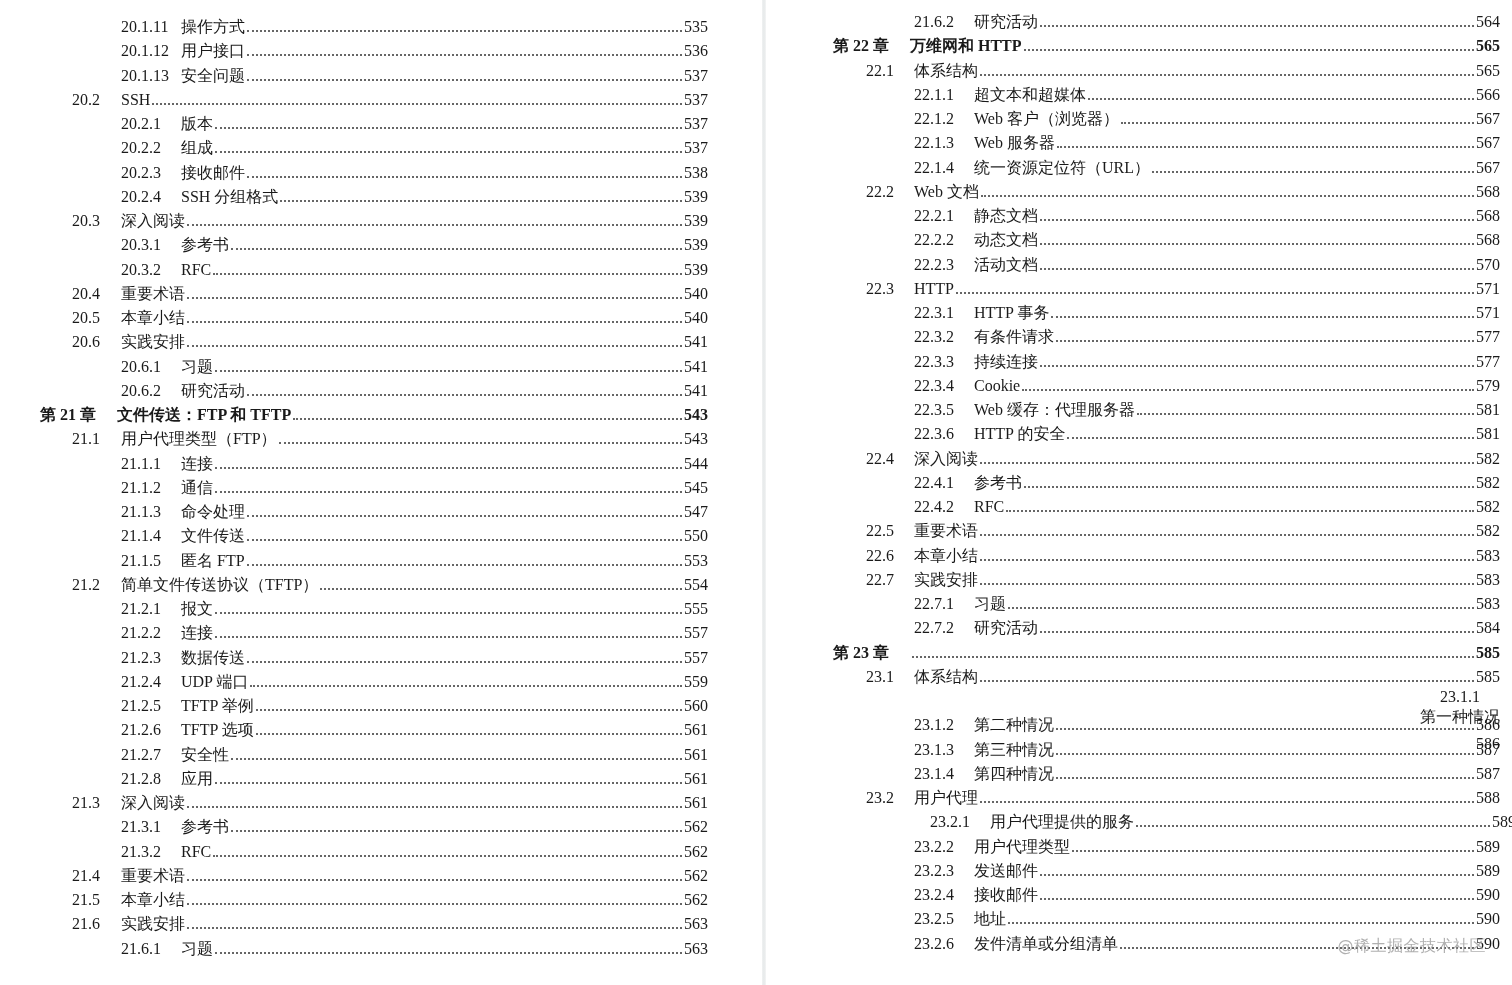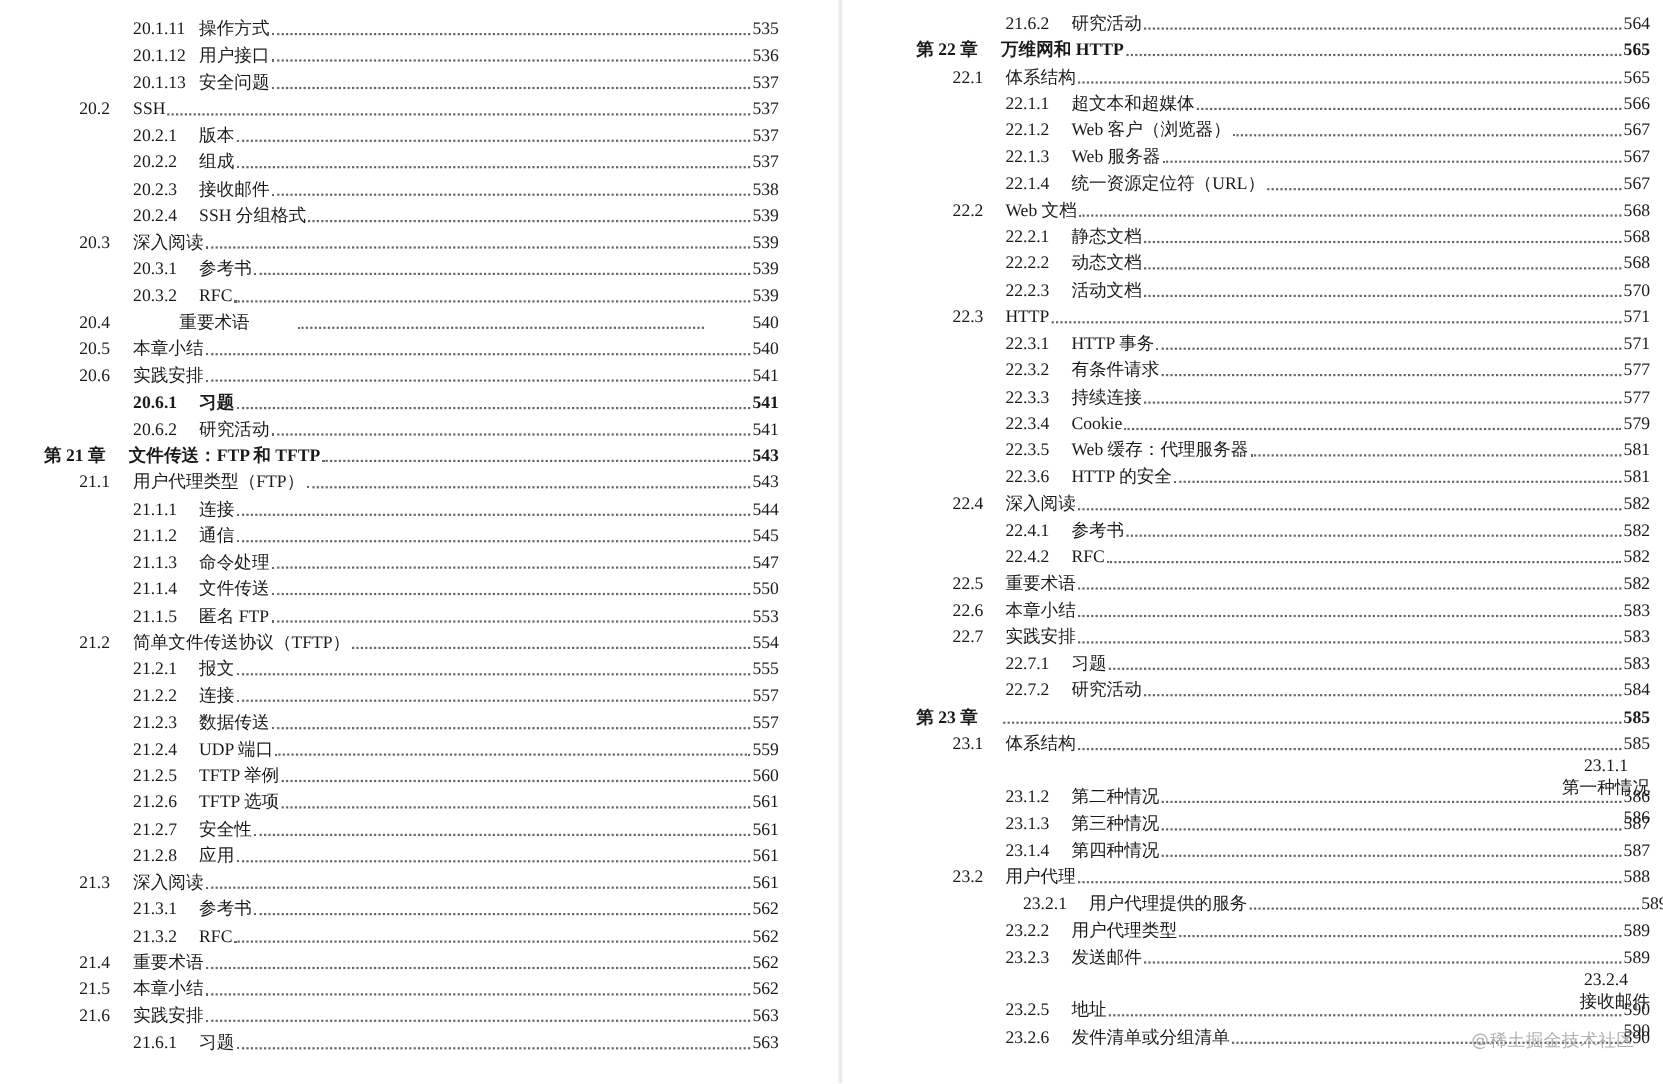"20.4" div.toc-row { gap: 42px -> none }
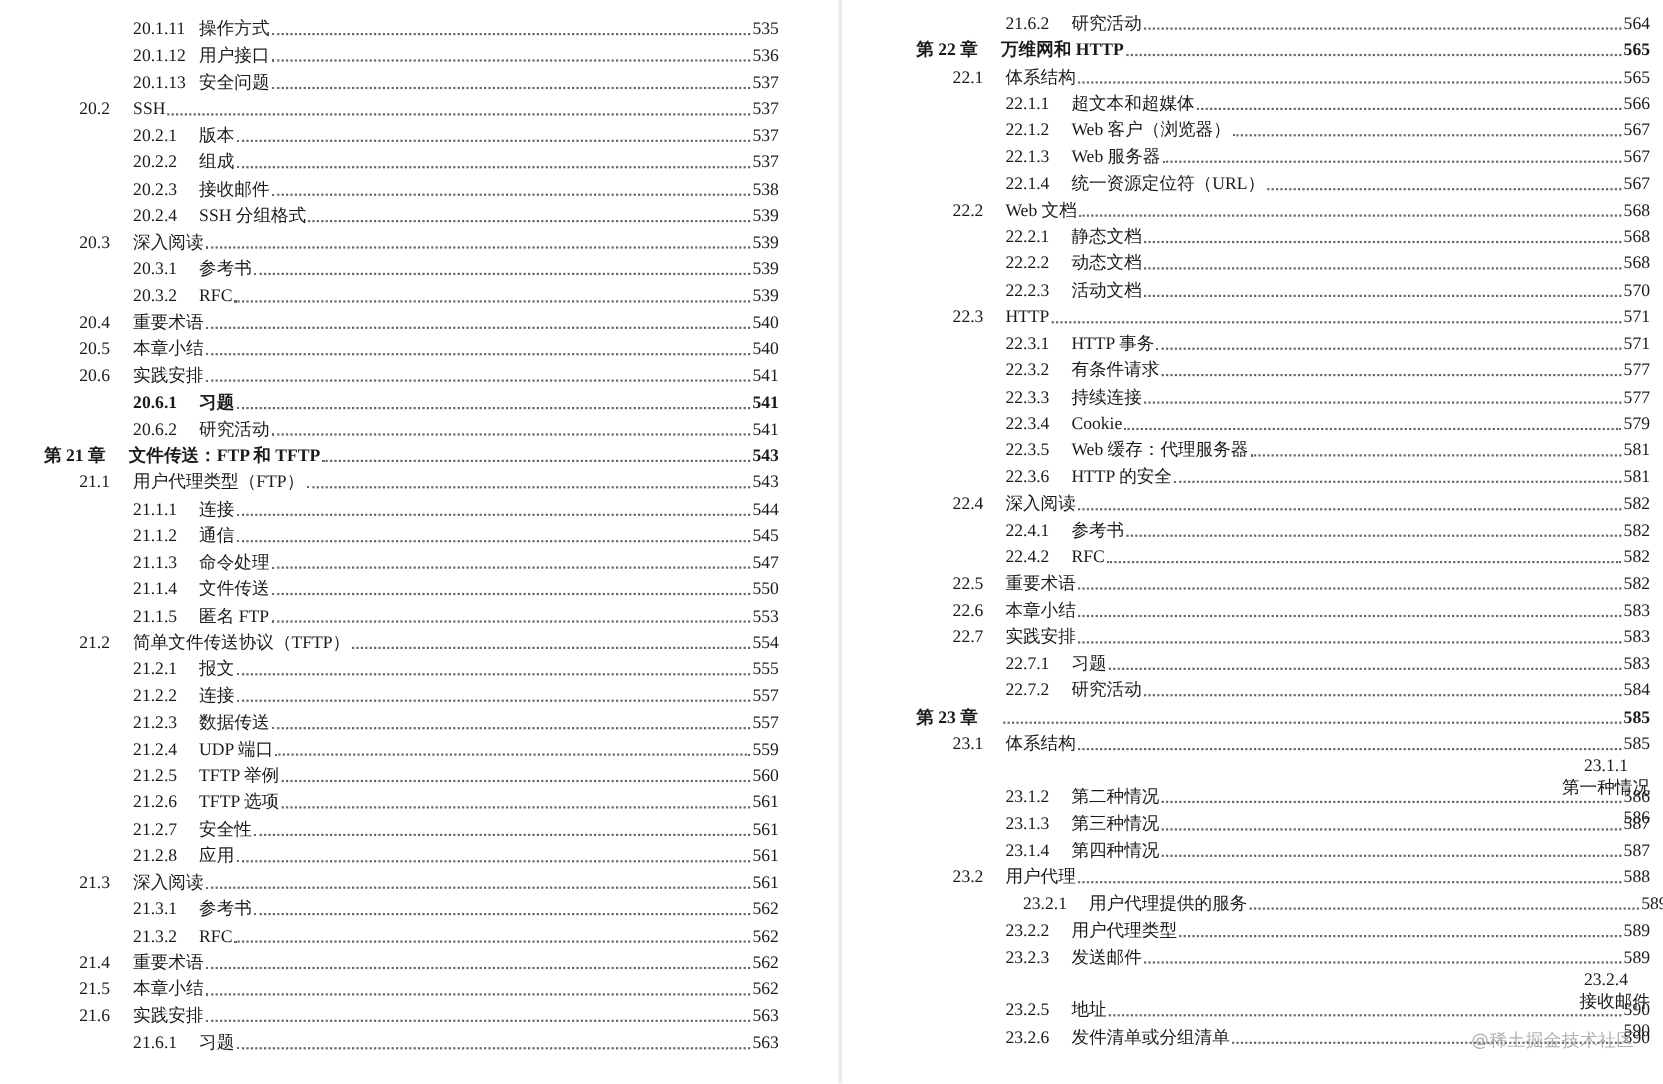"20.6.1" div.toc-row { font-weight: bold -> none }
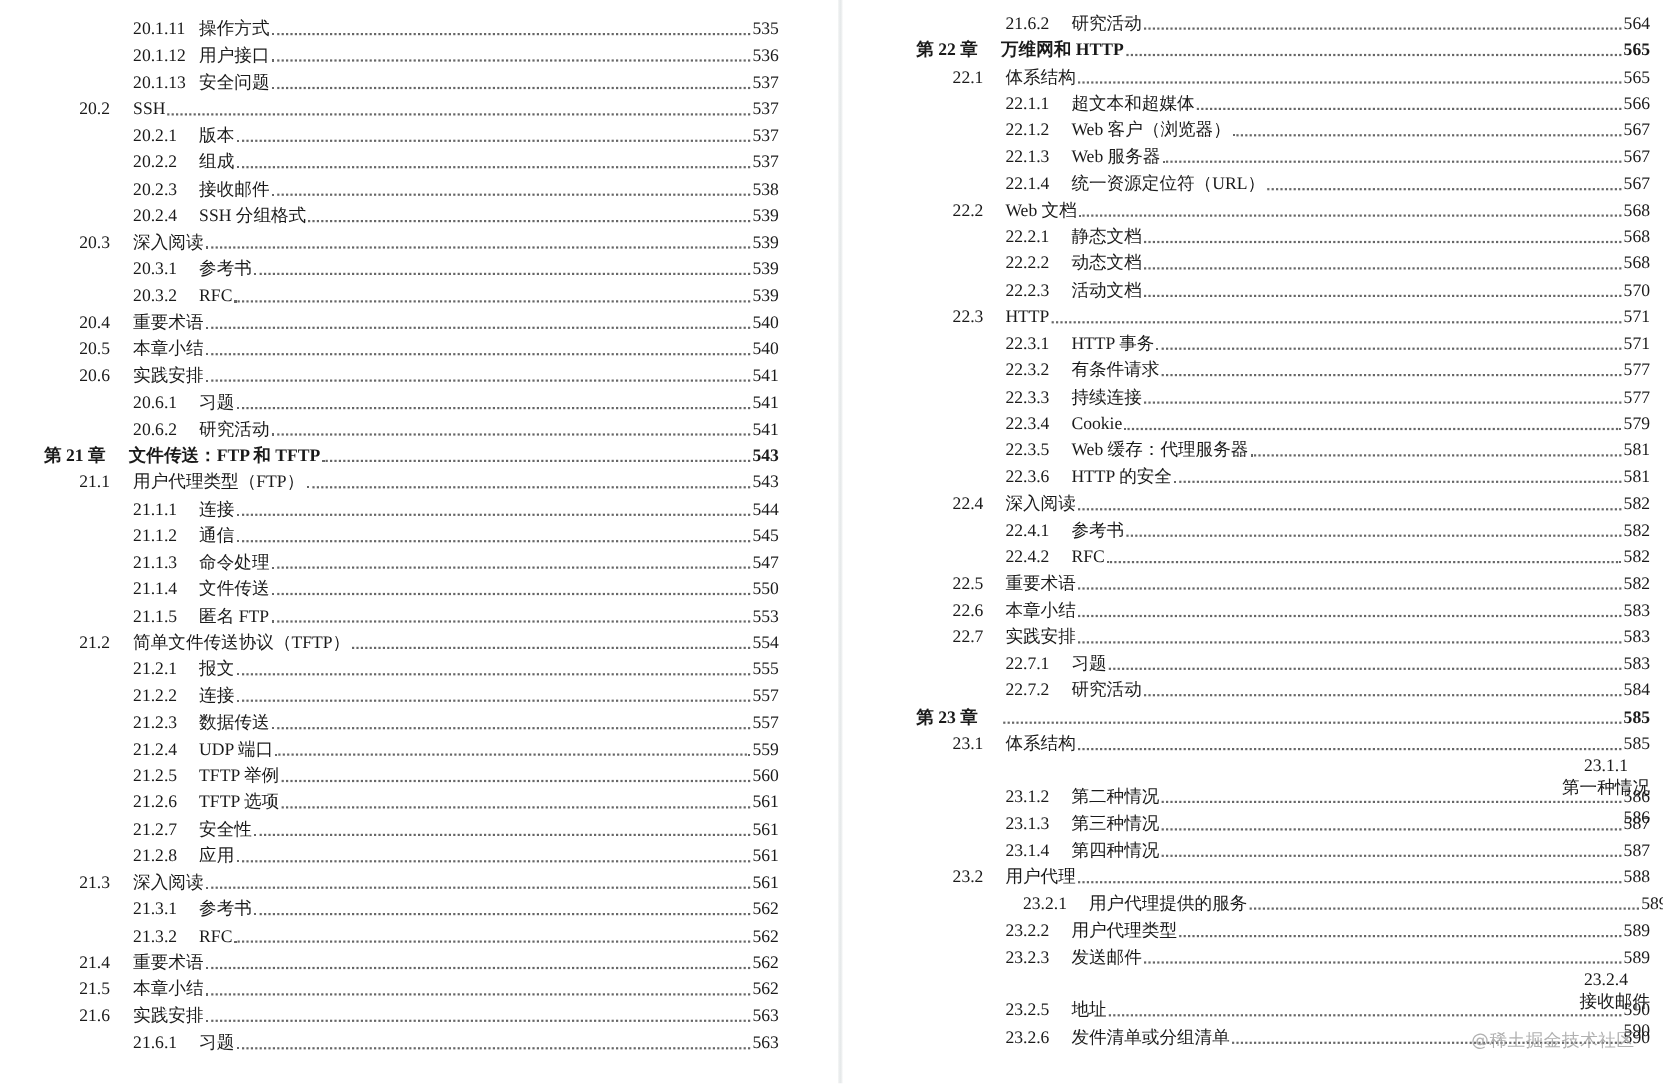"23.2.4" div.toc-row { flex-direction: column -> none }
